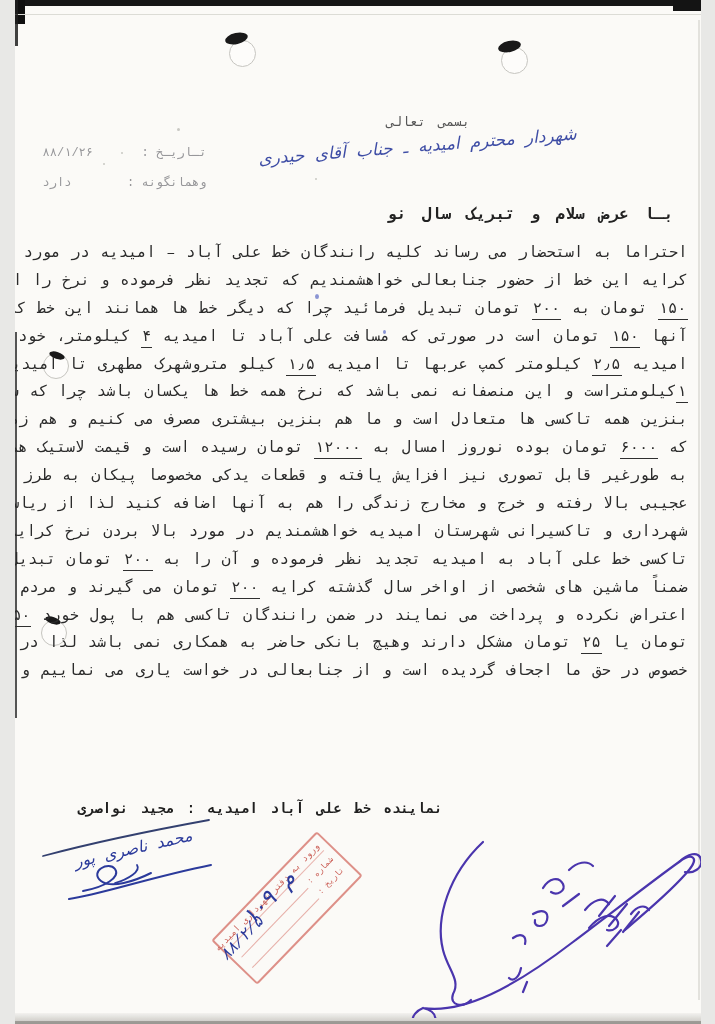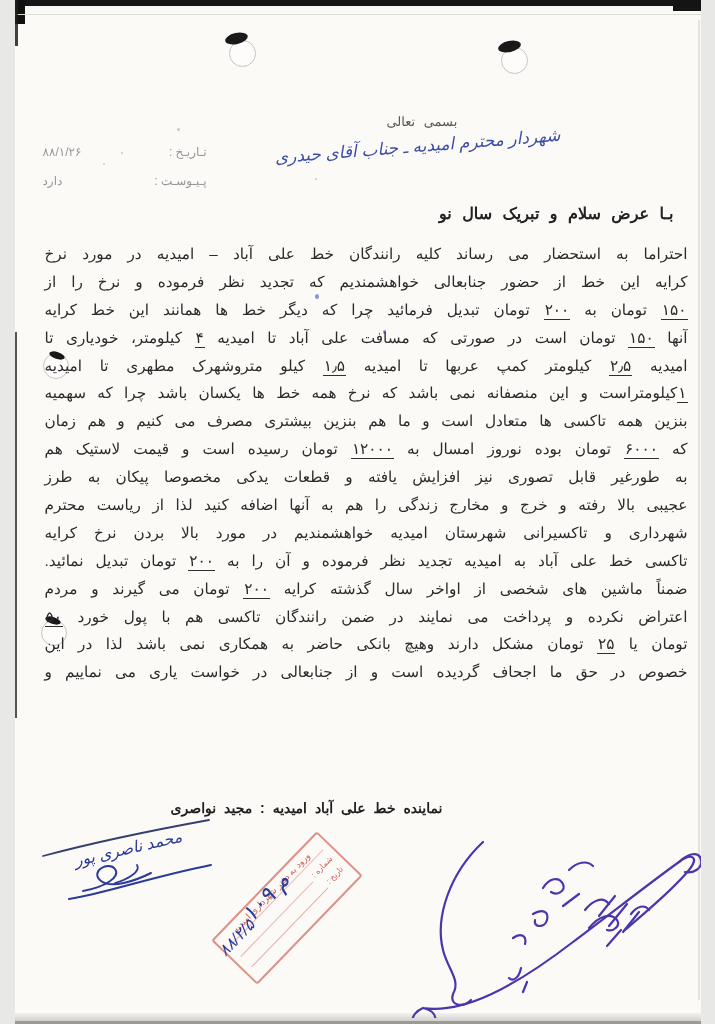"بسمی تعالی" .page { font-family: Liberation Sans, sans-serif -> Liberation Mono, monospace }
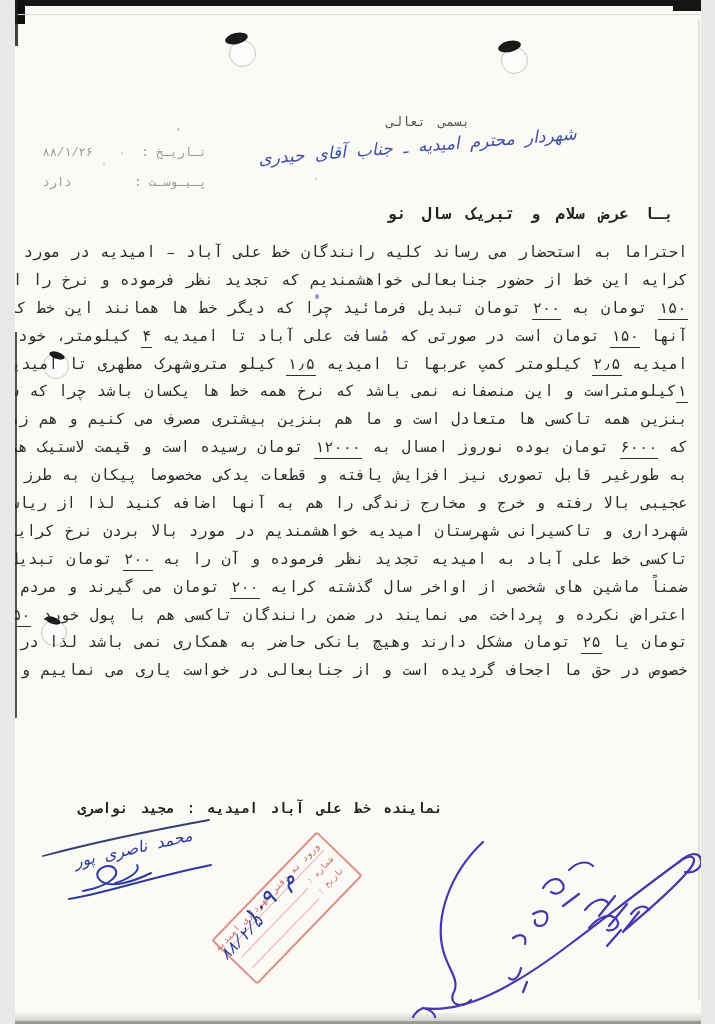"پـیـوسـت :" span.lbl { text: پـیـوسـت -> وهمانگونه }
